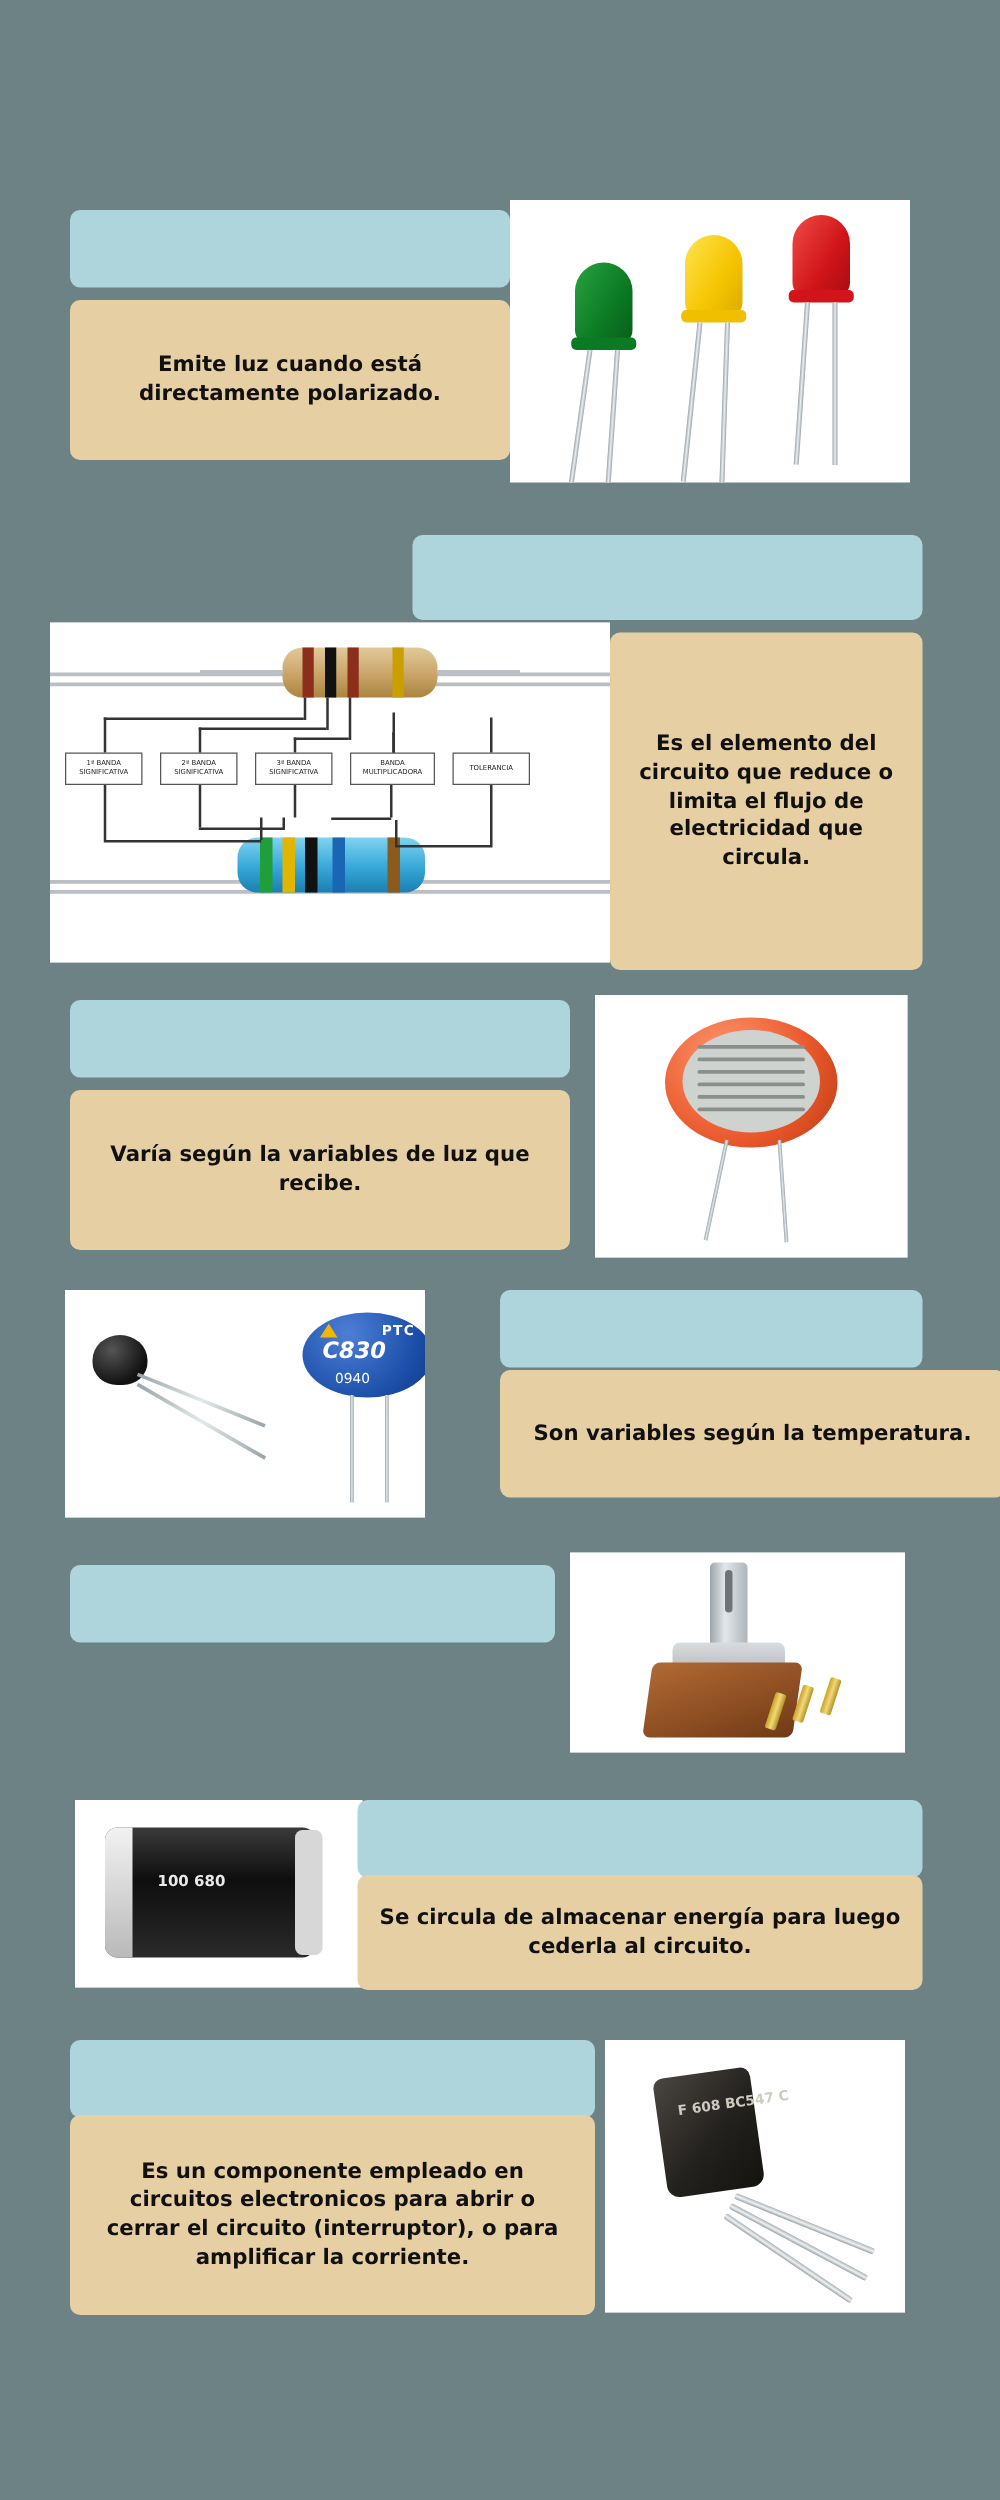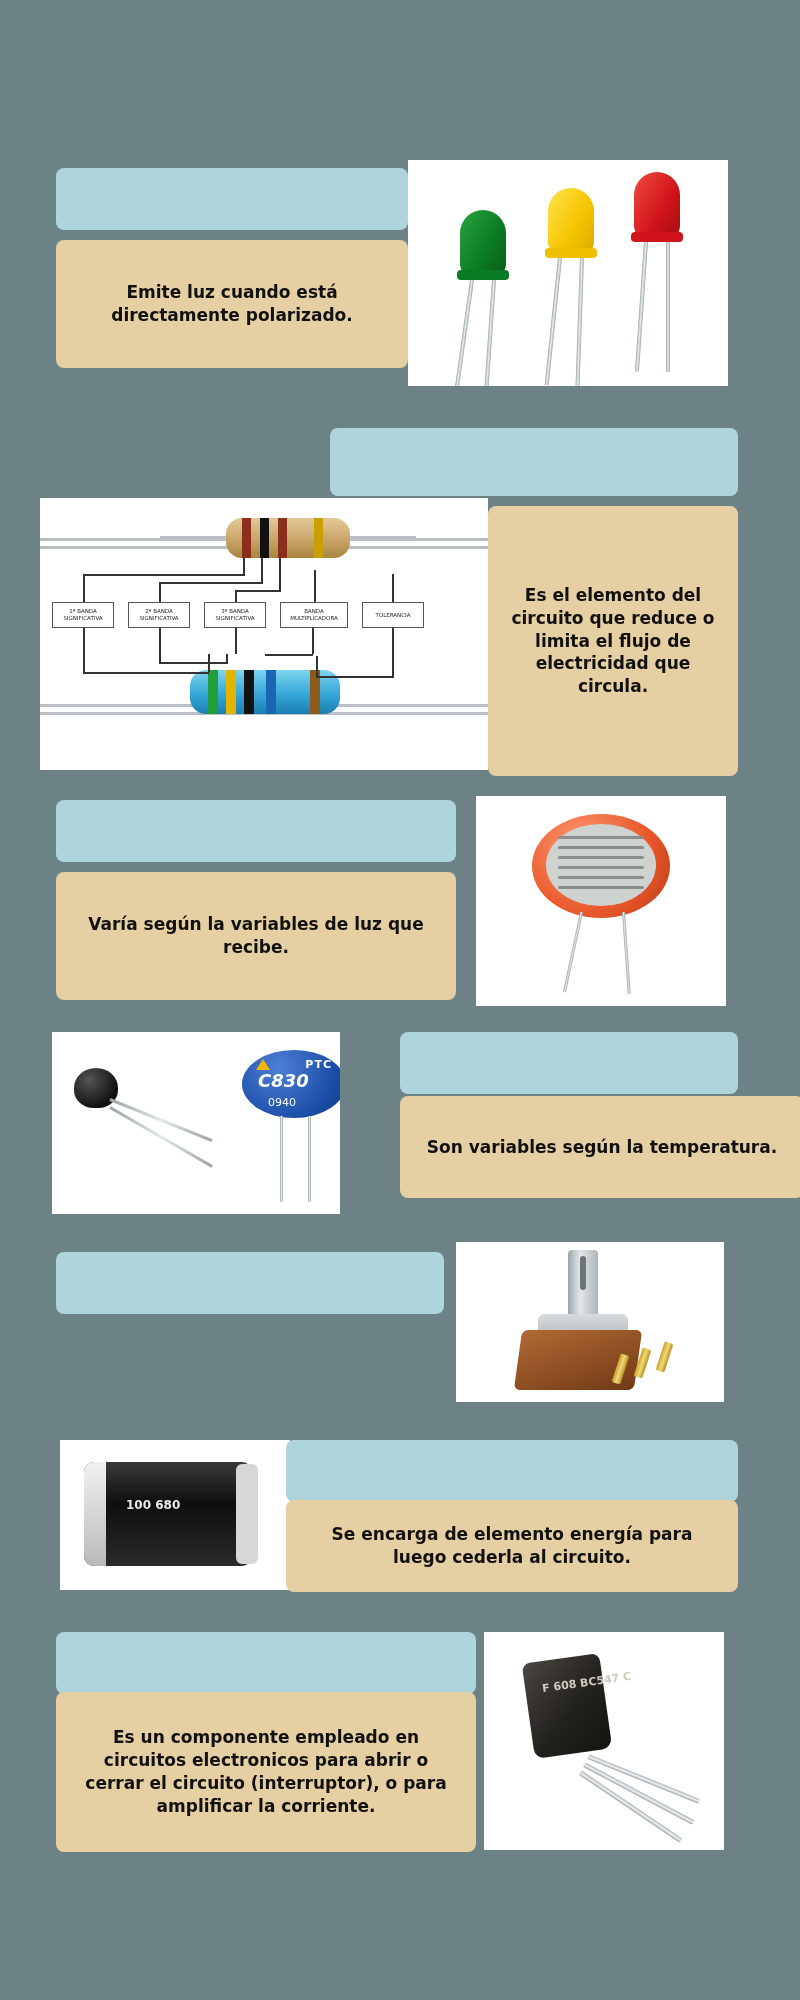"Se encarga de elemento energía" div.txt { text: encarga de elemento -> circula de almacenar }
